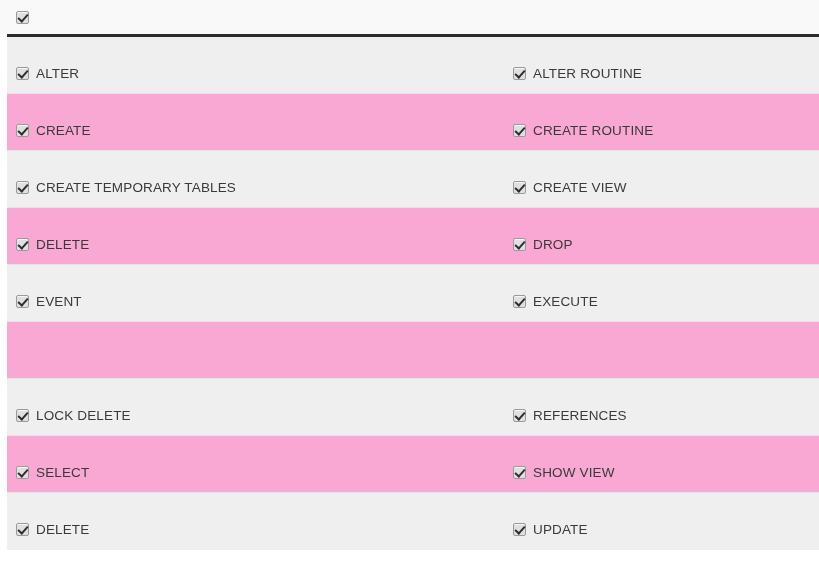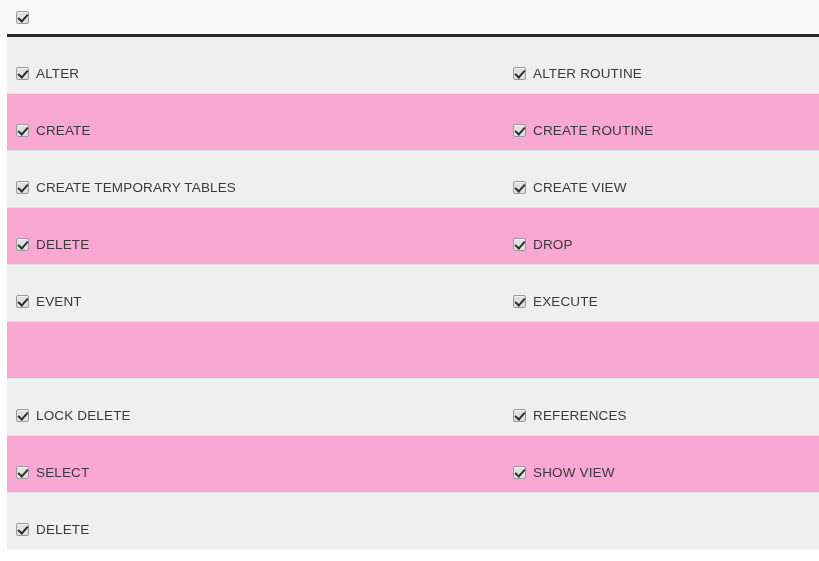"UPDATE" div.priv-cell { html: none -> <div> <span></span> <span>UPDATE</span> </div> }
